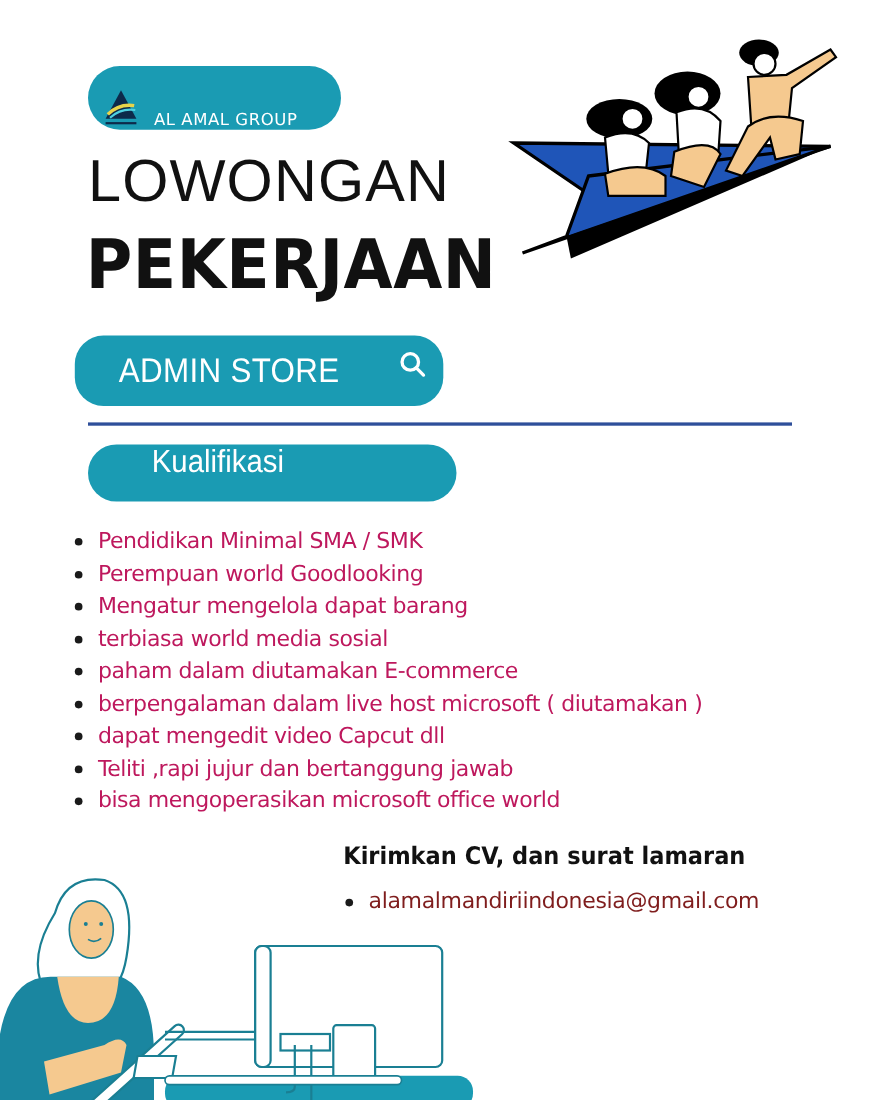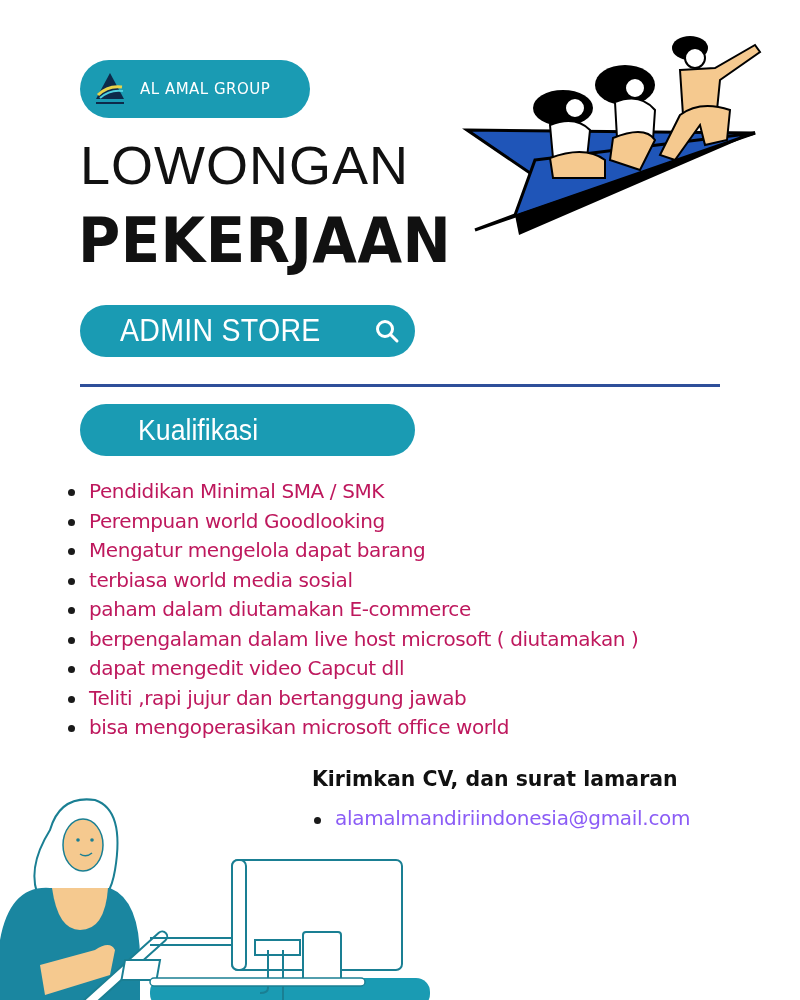"AL AMAL GROUP" .brand-pill { align-items: center -> flex-end }
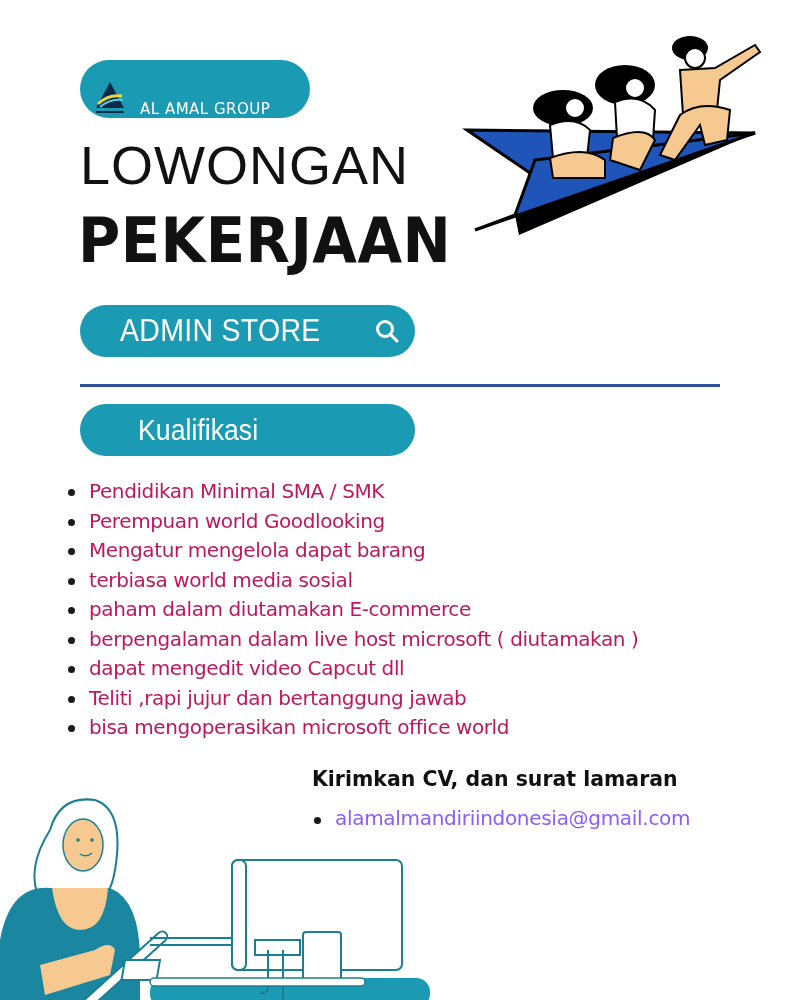"ADMIN STORE" .job-pill { height: 52px -> 64px; left: 80px -> 68px }
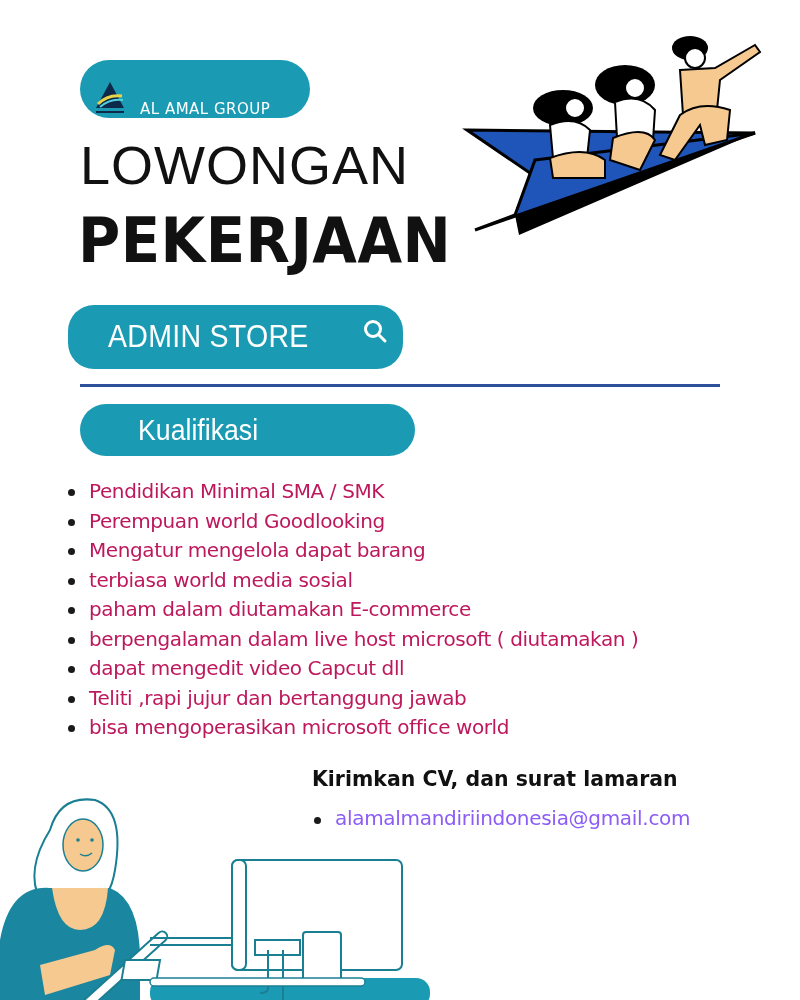"Kualifikasi" .section-pill { align-items: center -> none }
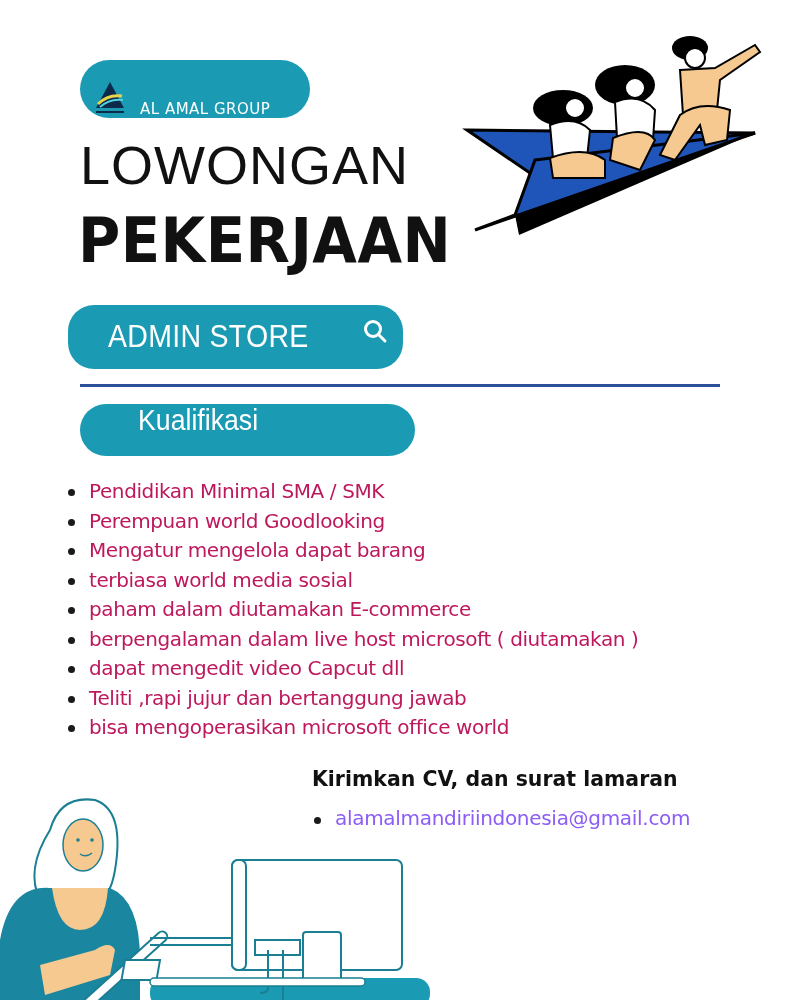"alamalmandiriindonesia@gmail.com" .contact-item { color: #8b5cf6 -> #7f1d1d }
